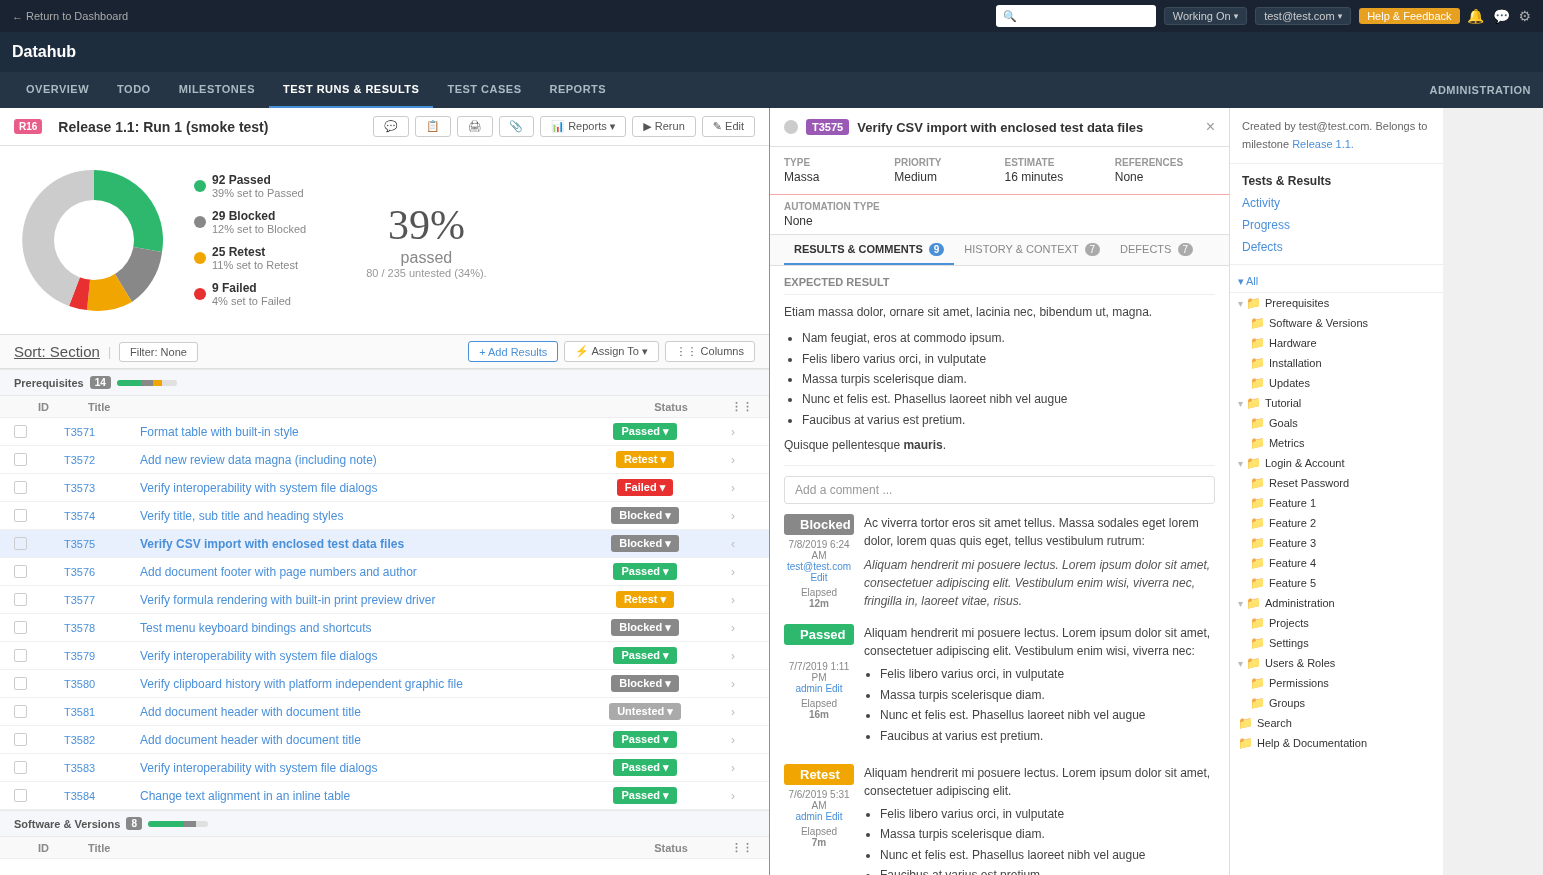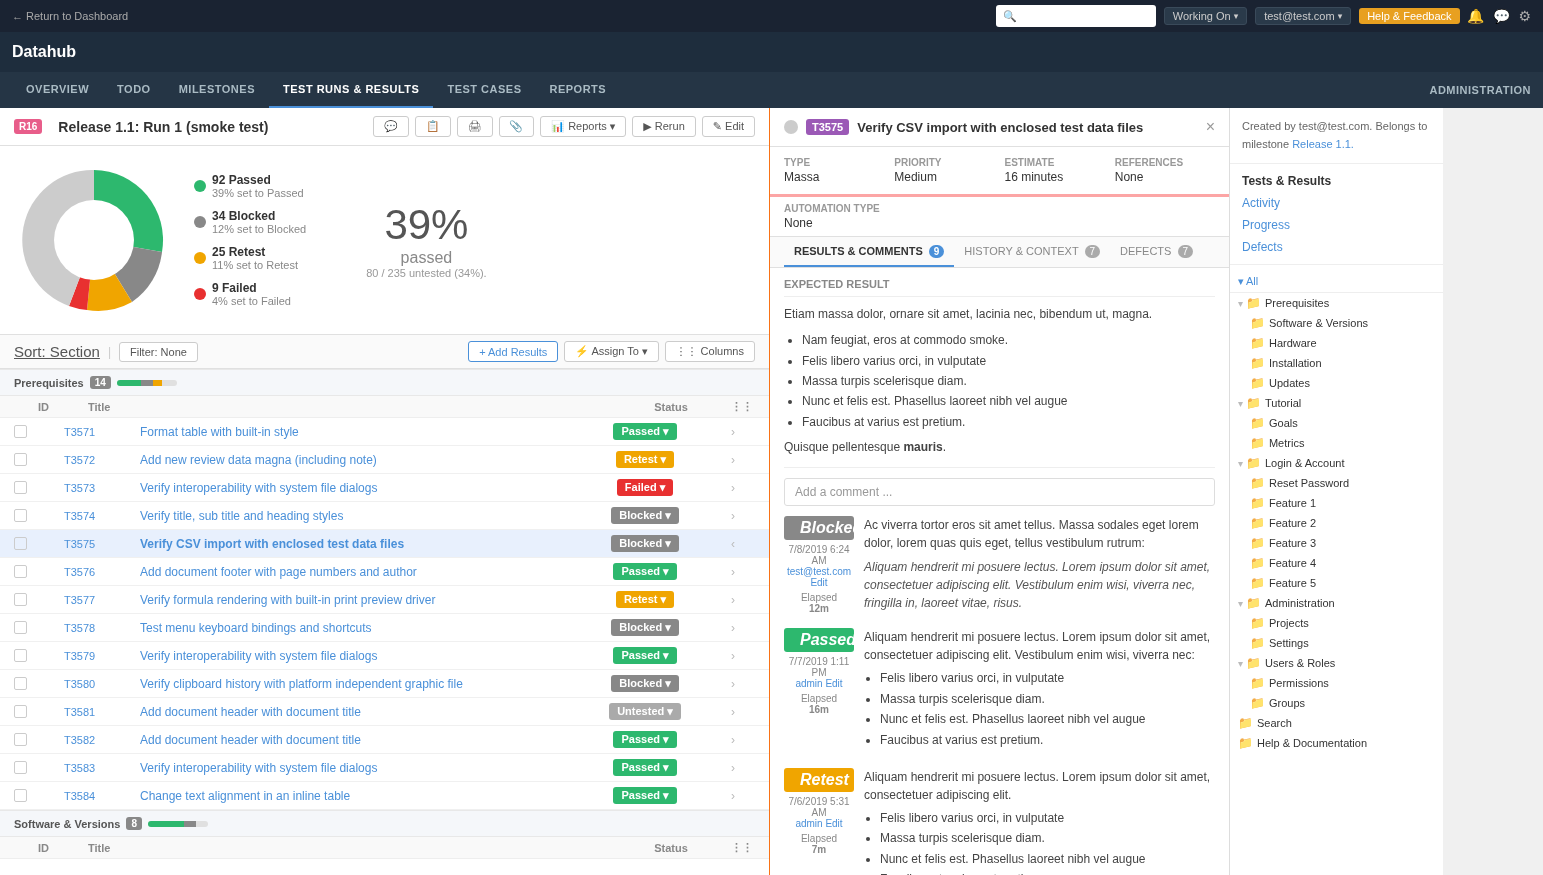"TYPE" .detail-meta { border-bottom: 3px solid #fca5a5 -> 1px solid #fca5a5 }
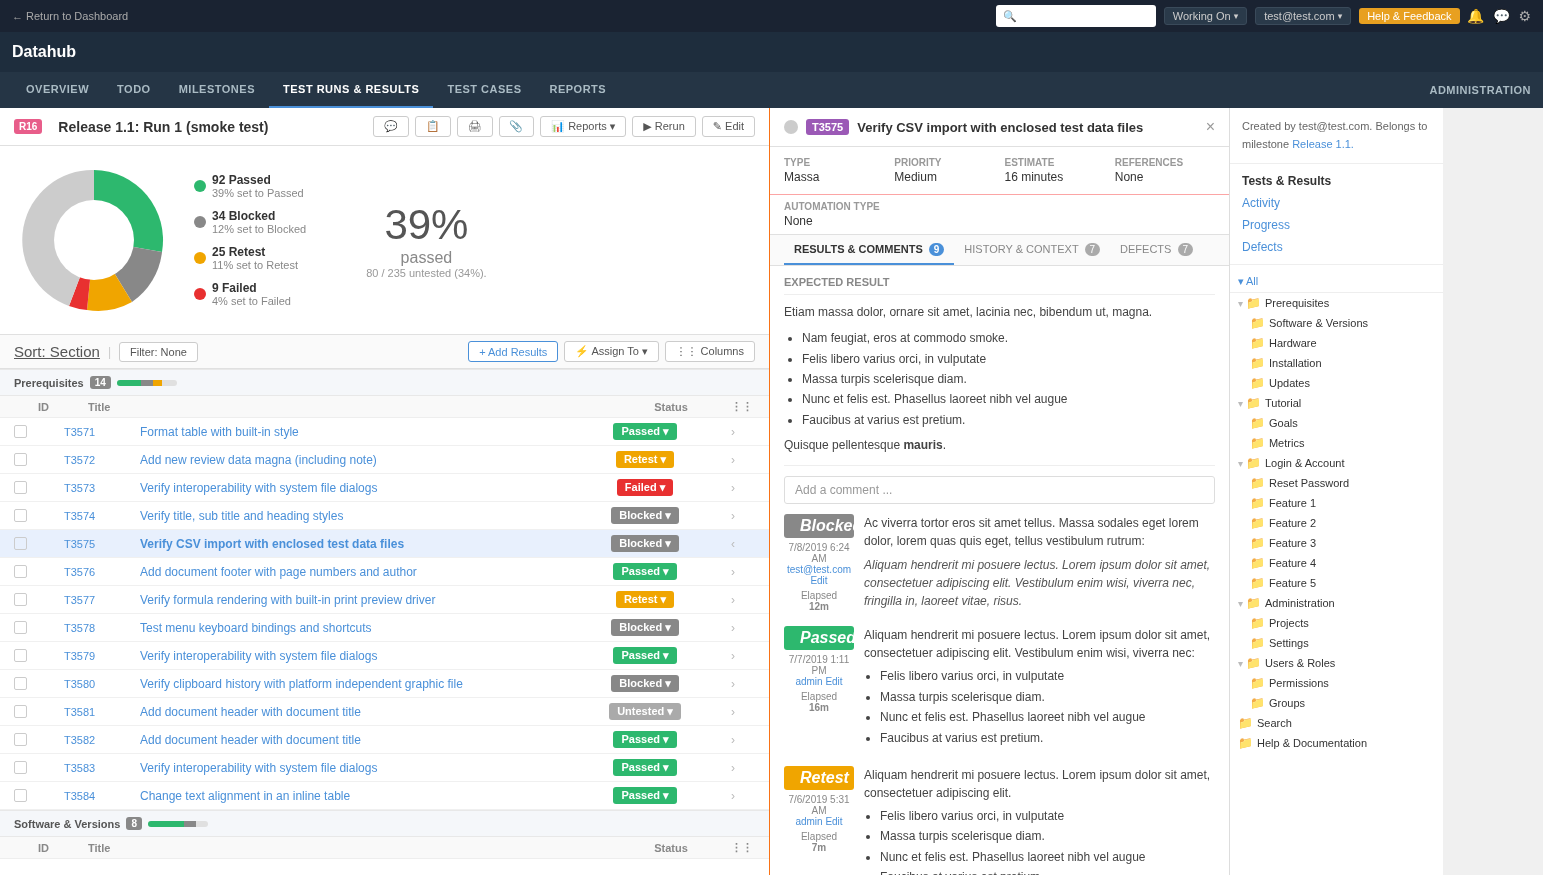"34 Blocked" strong { text: 34 -> 29 }
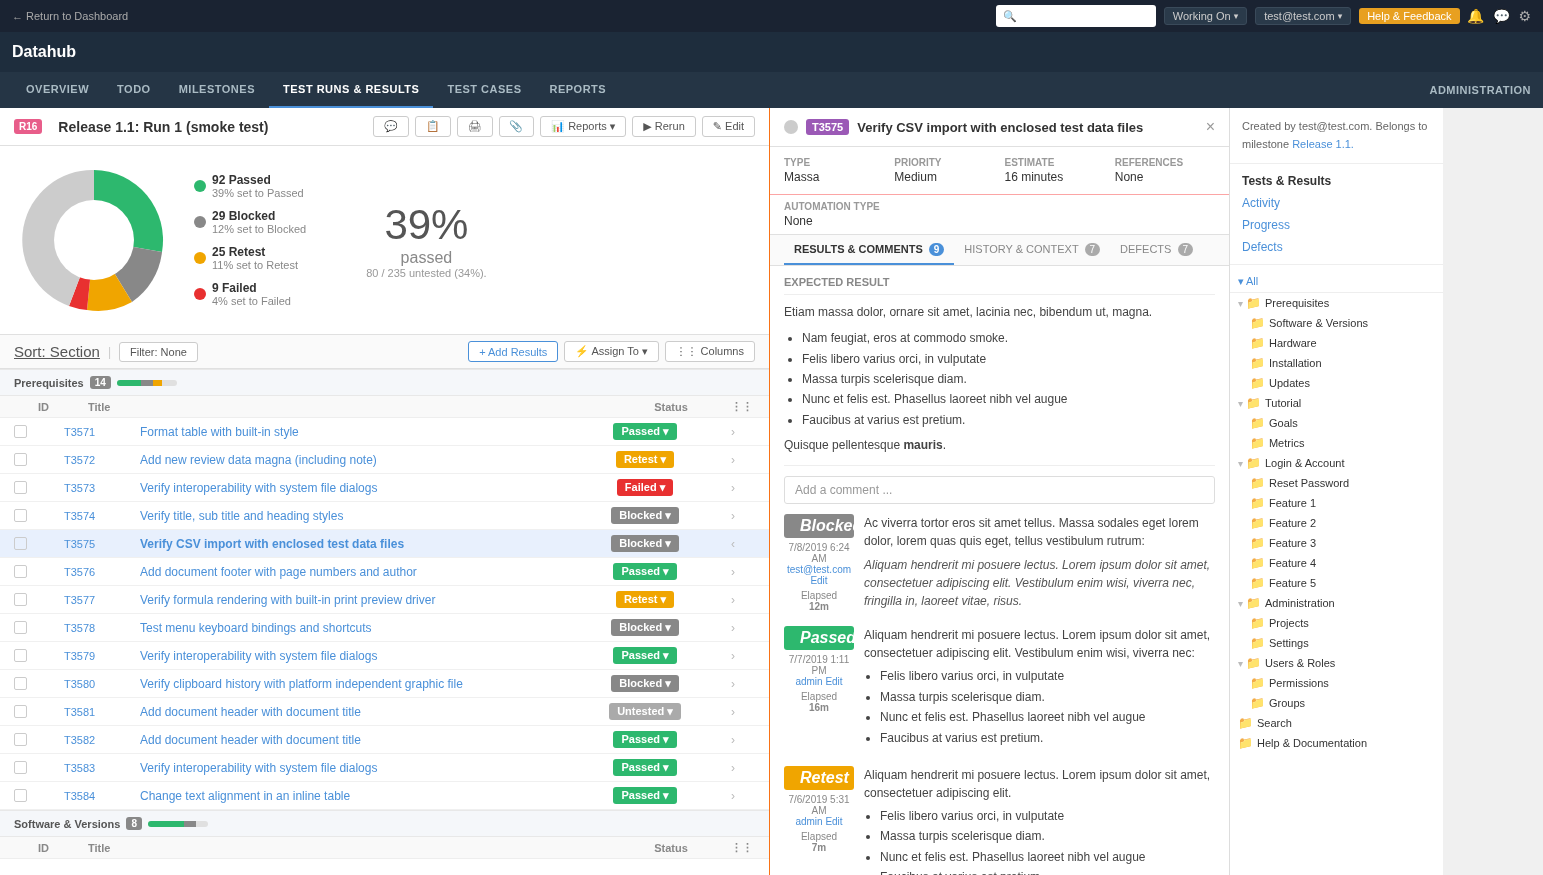"39%" .pct-number { font-family: none -> Liberation Serif, serif }
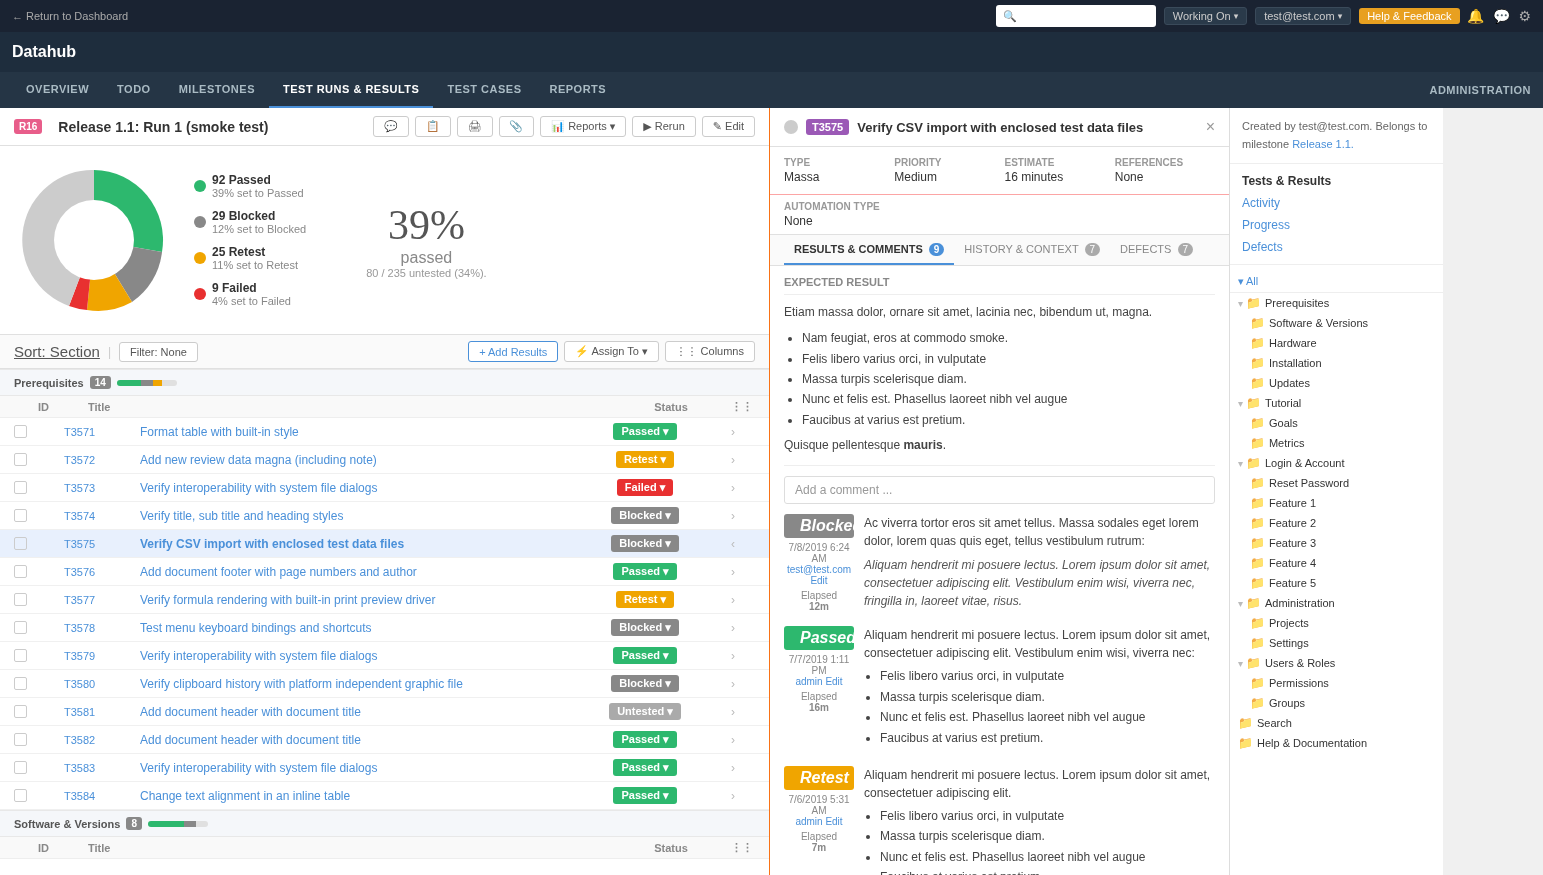"Nam feugiat, eros at commodo" li { text: smoke -> ipsum }
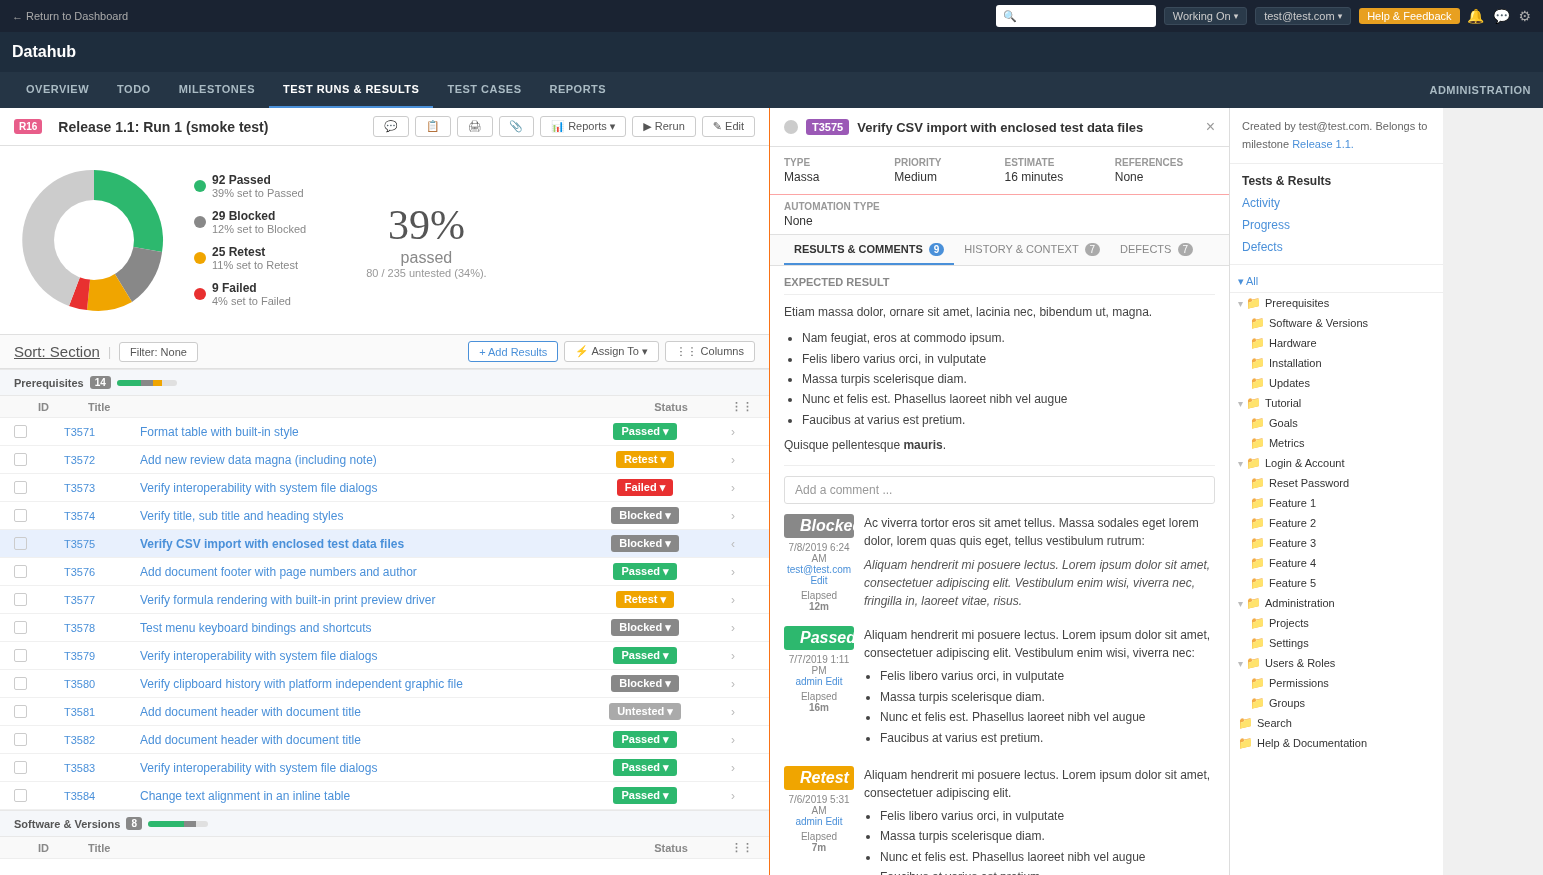"Blocked" .result-badge-box { font-size: 16px -> 13px; font-style: italic -> none }
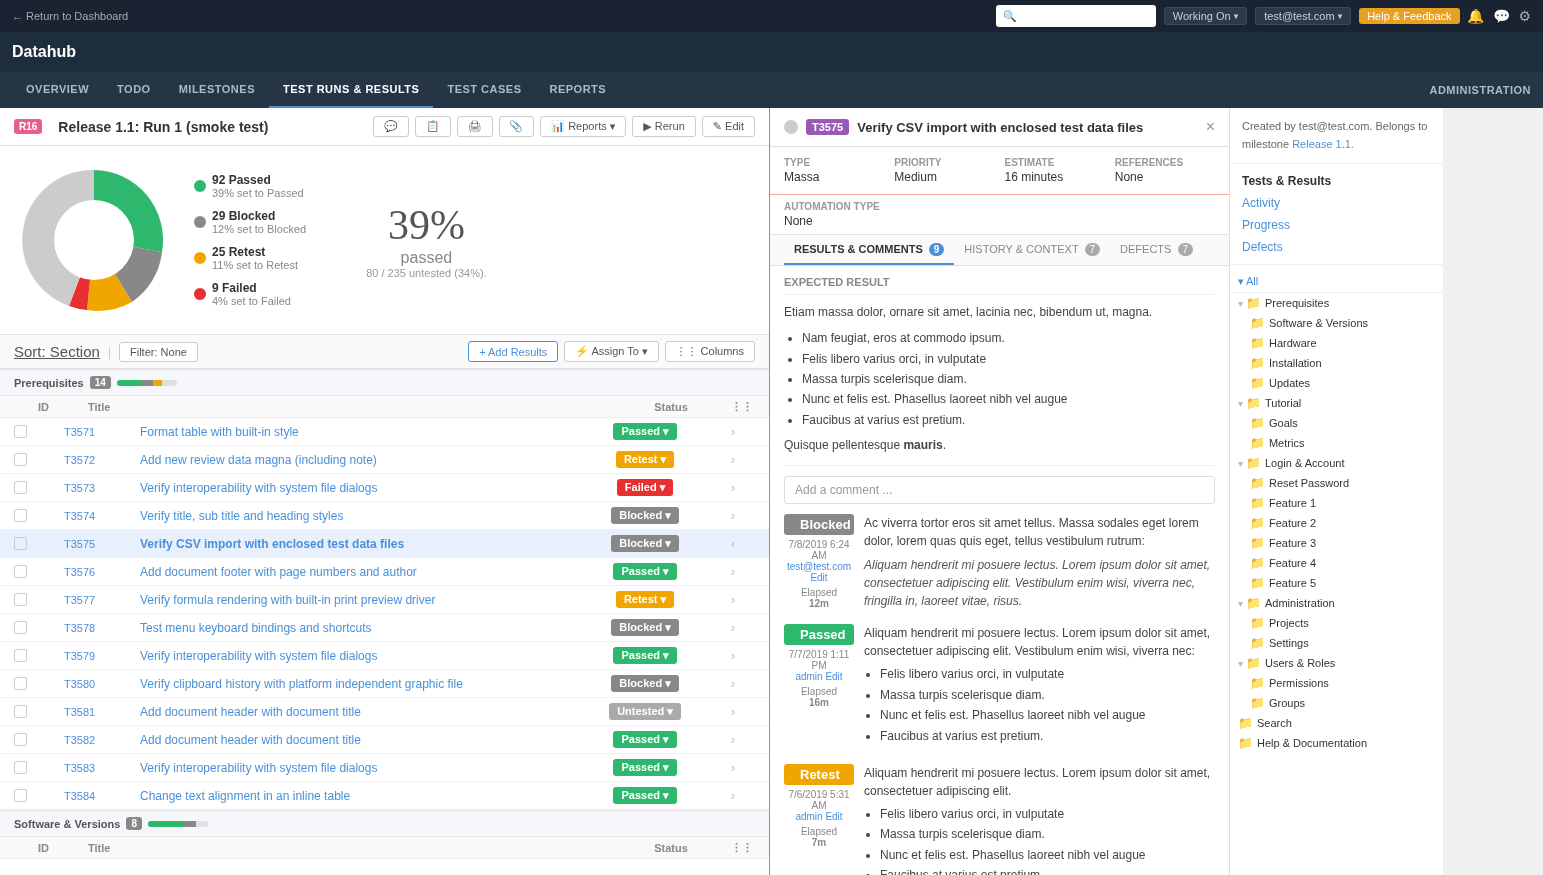"7/7/2019 1:11 PM" div { margin-top: 4px -> 16px }
